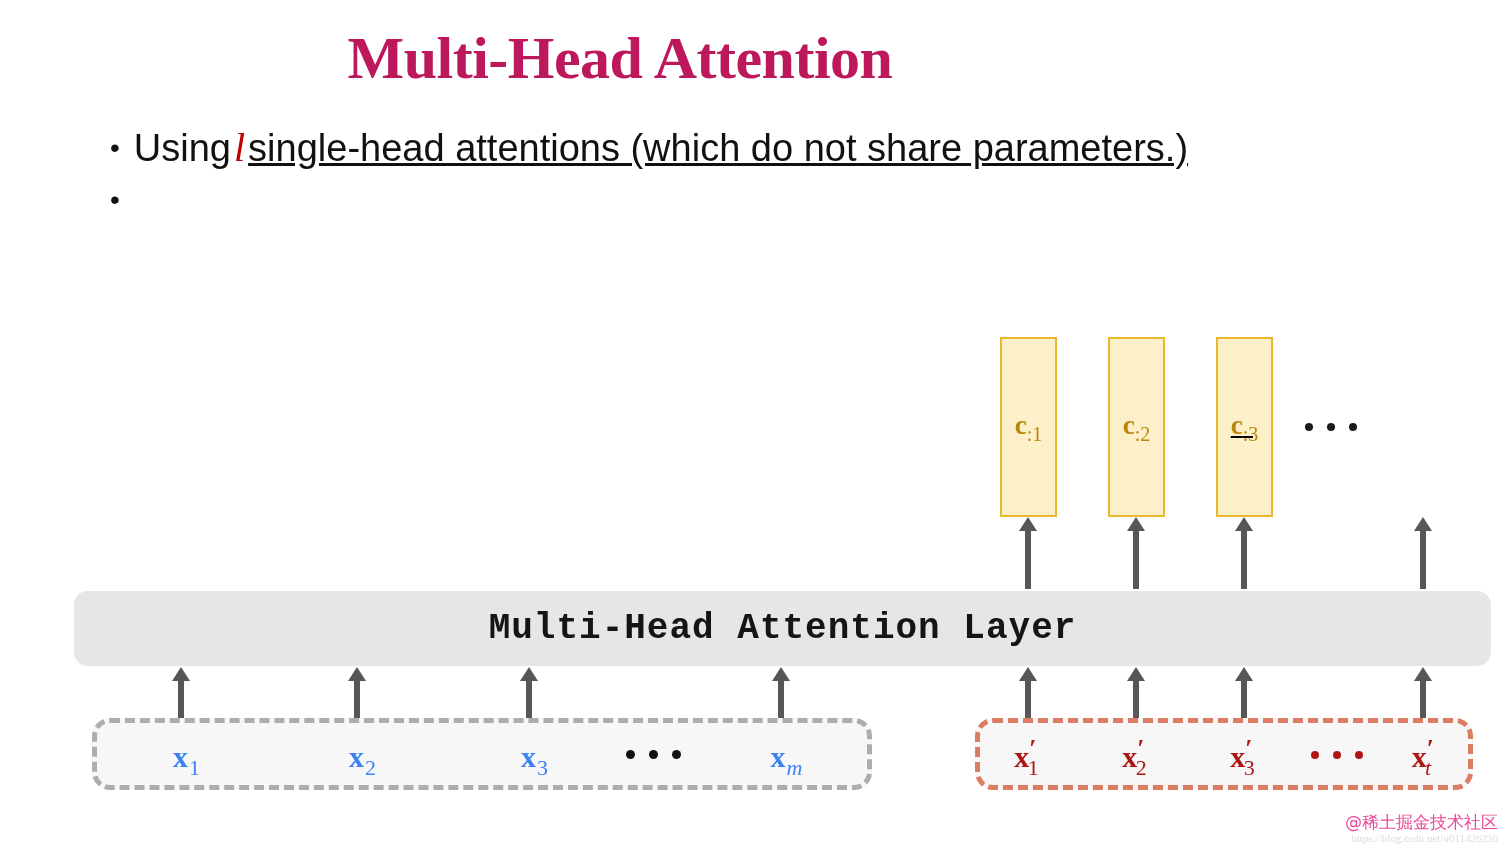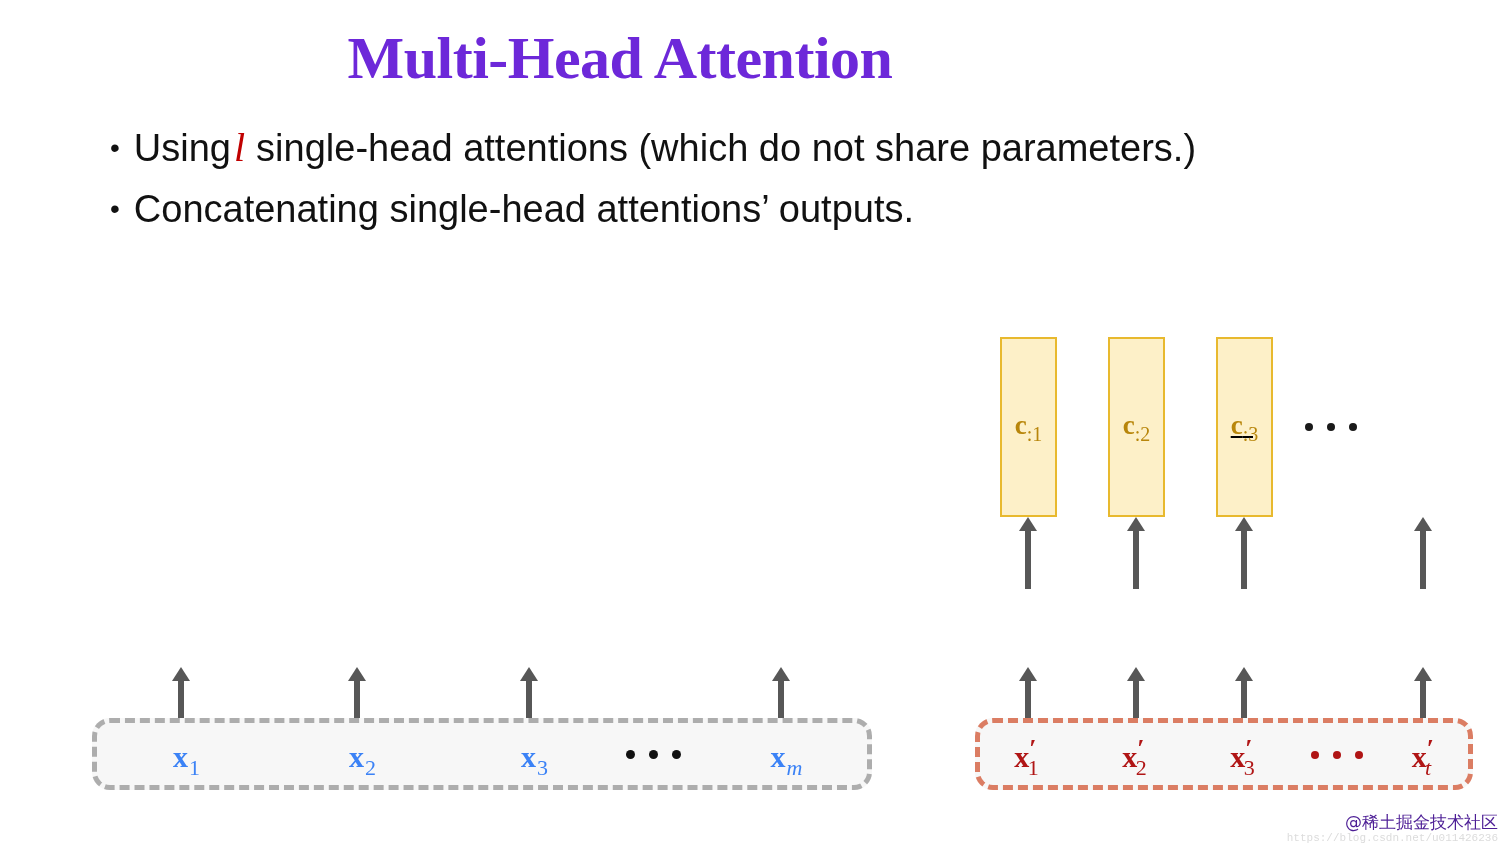"Multi-Head Attention" #slide-title { color: #6d28d9 -> #be185d }
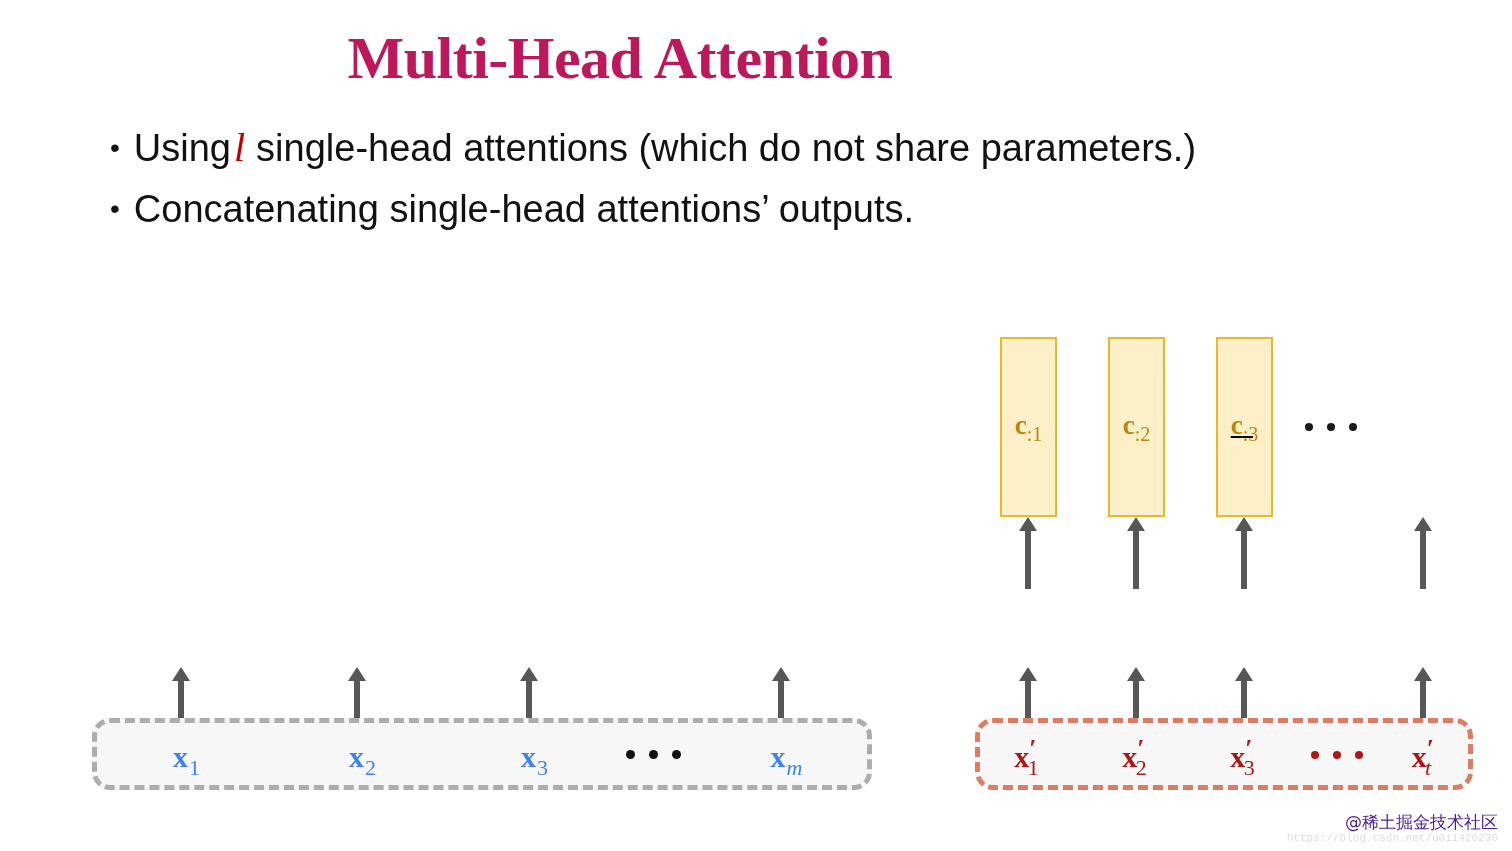"single-head attentions (which do not" span { margin-left: 8px -> 0; text-decoration: none -> underline }
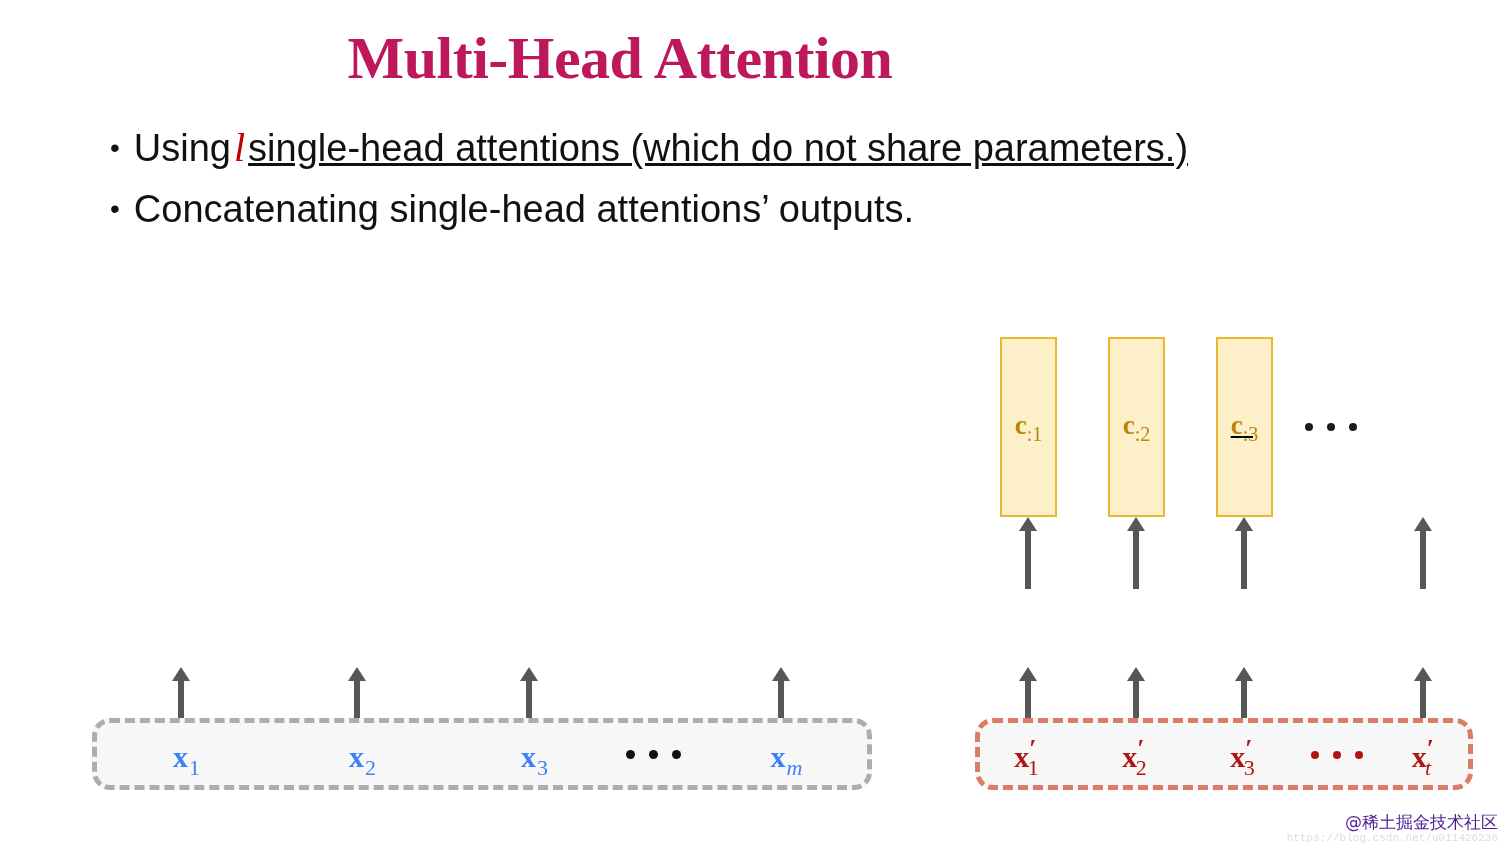"Concatenating single-head attentions’" span { html: <span>Concatenating single-head attentions’ outputs.</span> -> none }
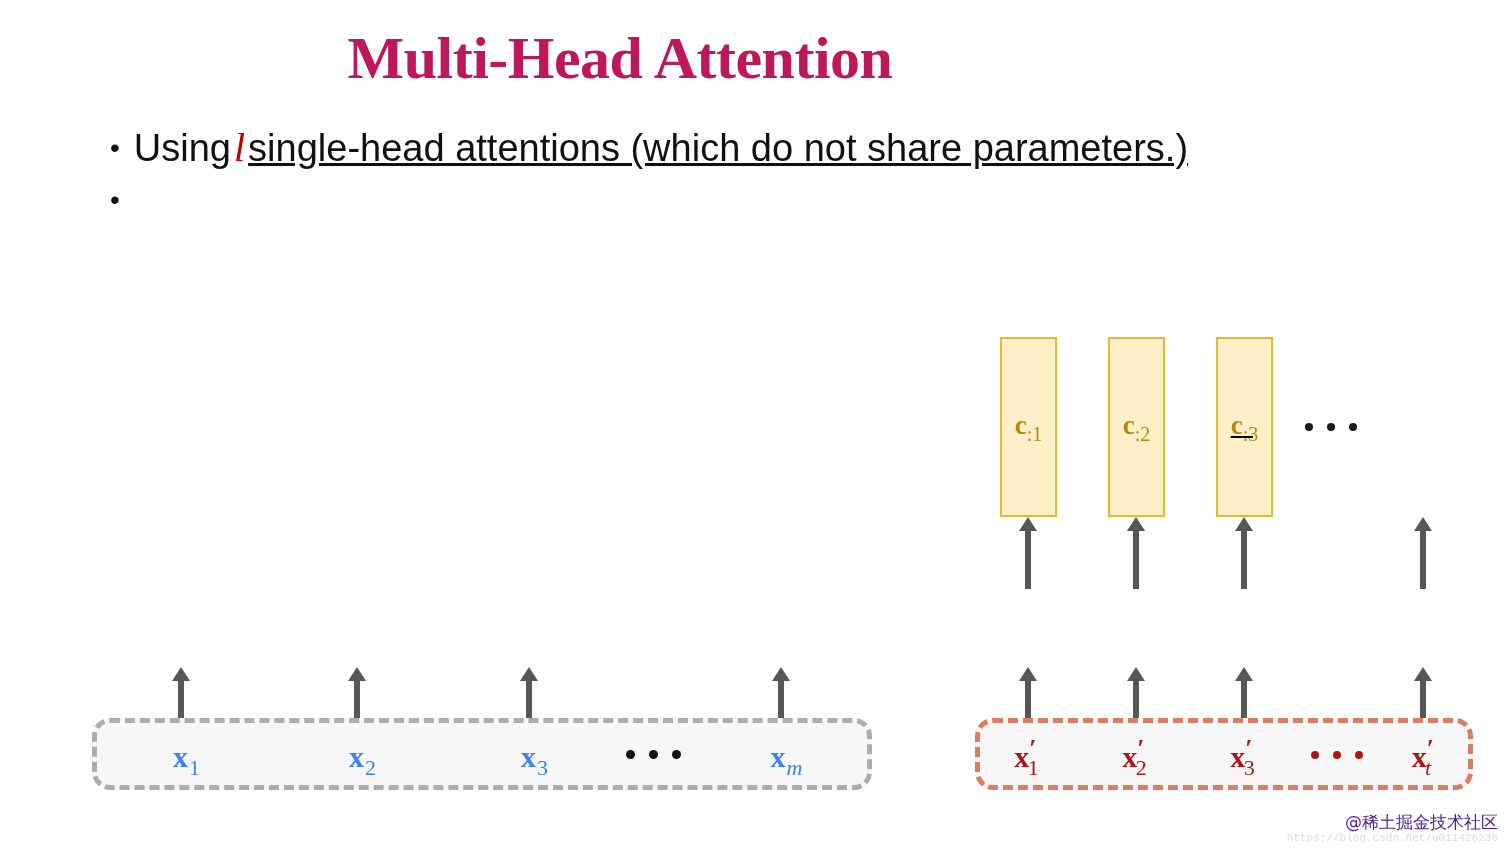"Multi-Head Attention Layer" div { html: none -> <div> <span>Multi-Head Attention Layer</span> </div> }
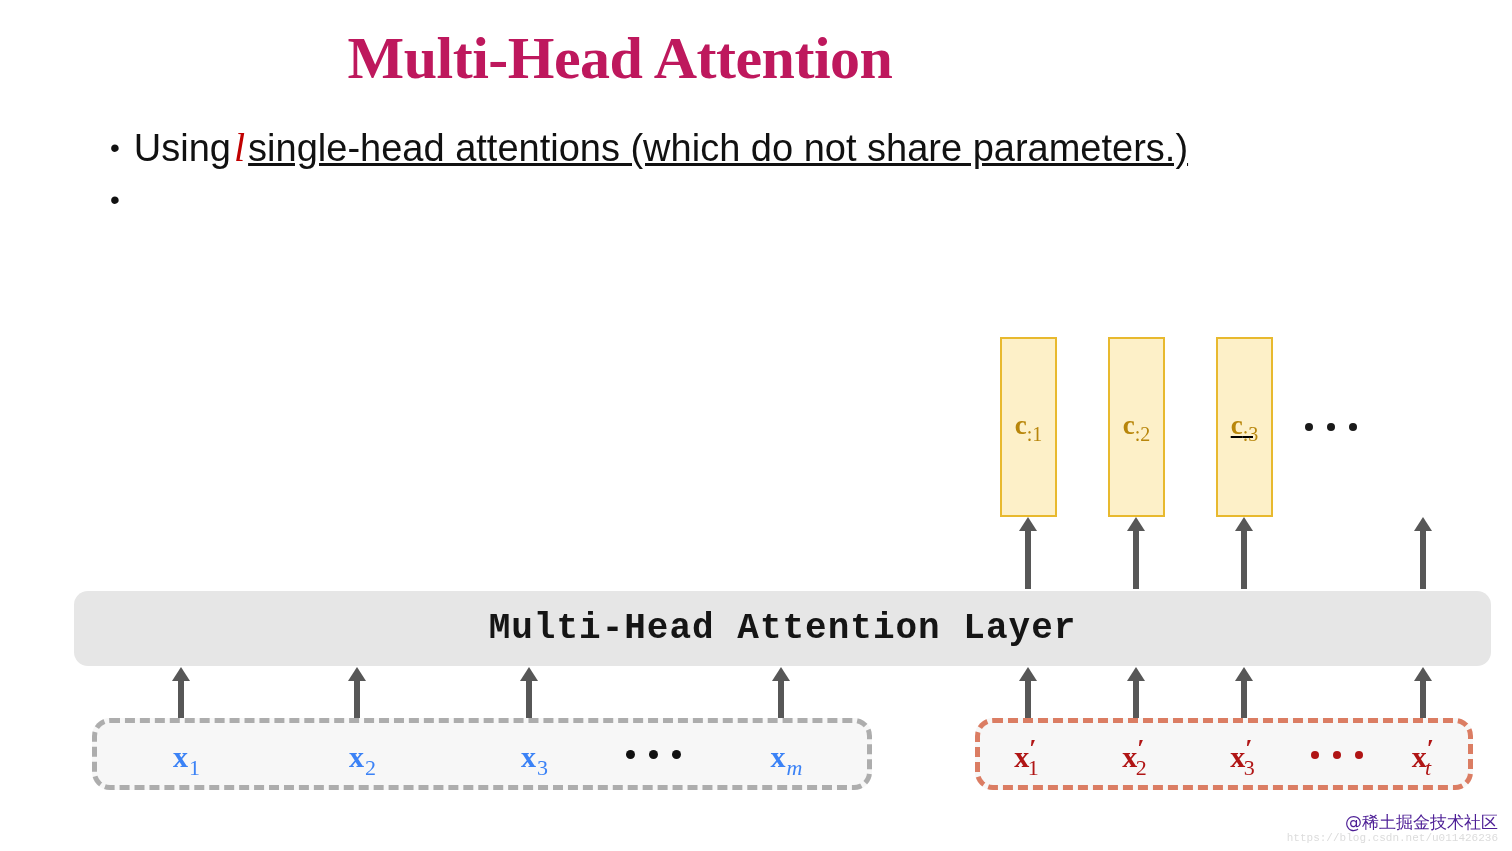"@稀土掘金技术社区" #watermark-text { color: #4c1d95 -> #ec4899 }
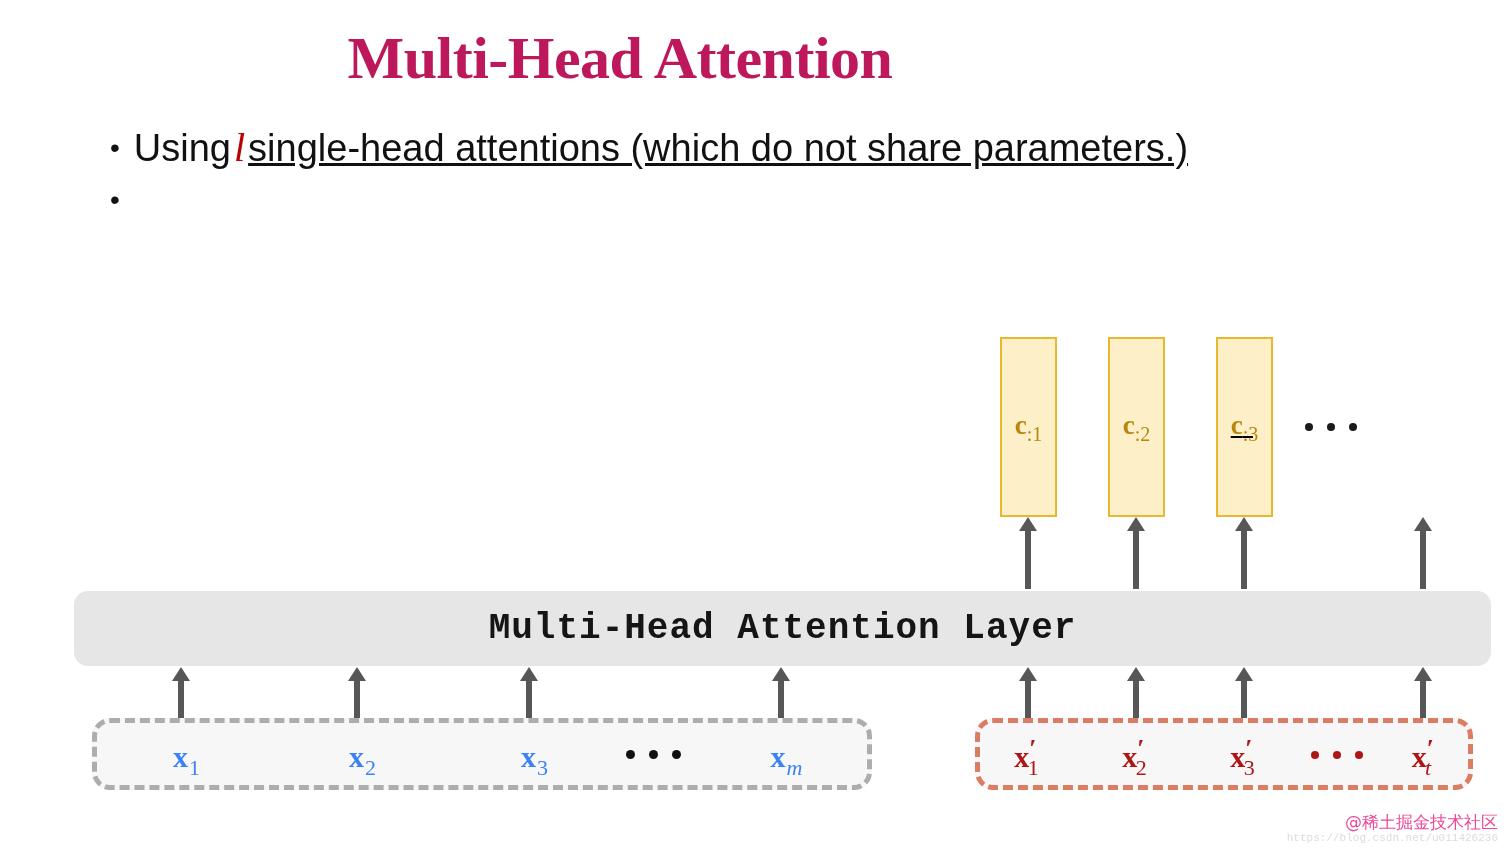"https://blog.csdn.net/u011426236" #watermark-url { font-family: Liberation Mono, monospace -> Liberation Serif, serif }
